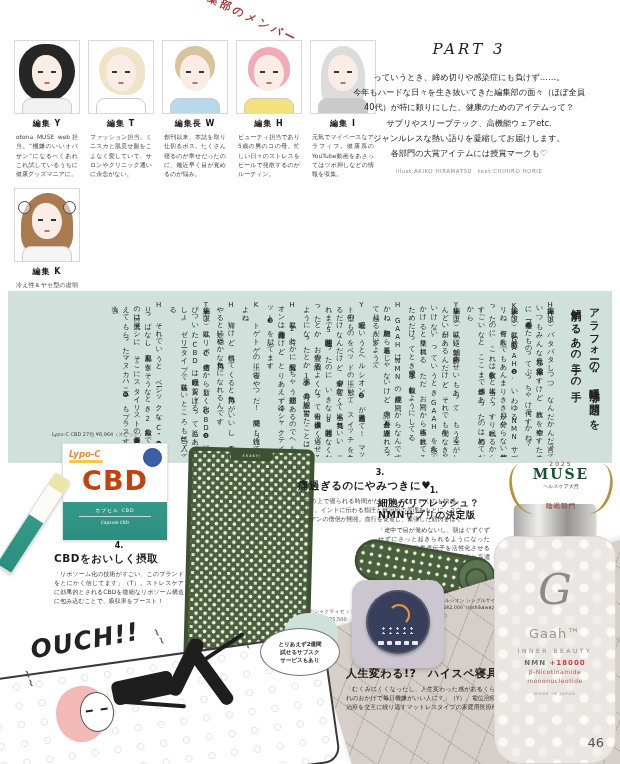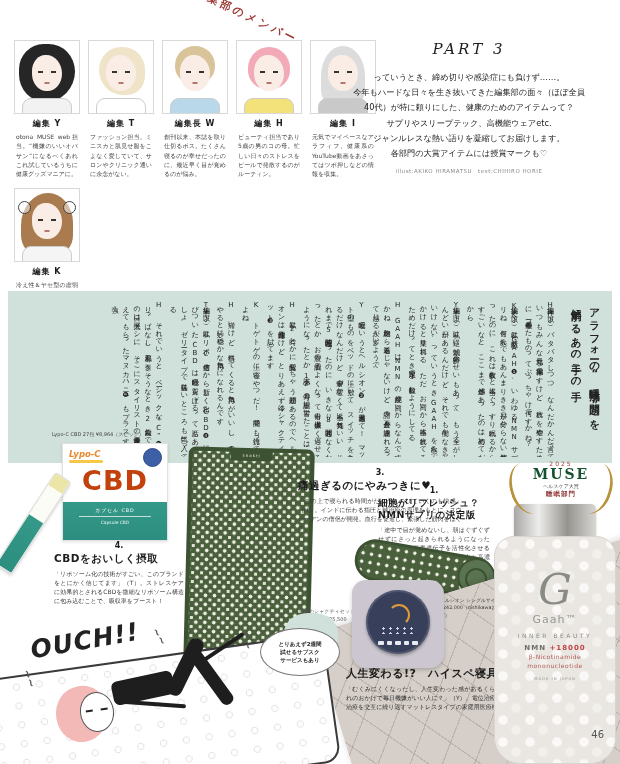"睡眠部門" .award .div { font-weight: bold -> normal; margin-top: 1px -> 13px }
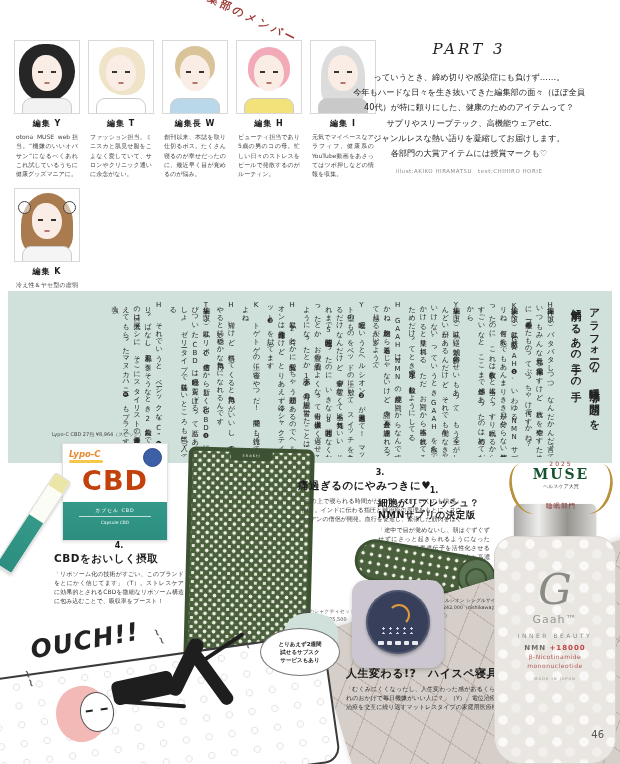"Gaah™" .jar .brand { font-size: 11px -> 13px; margin-top: 2px -> 15px }
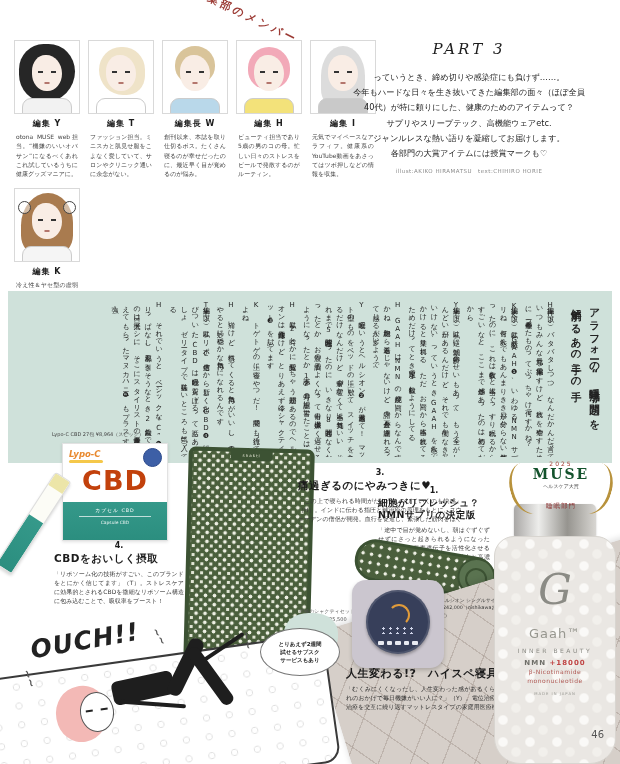"46" .pagenum { bottom: 24px -> 14px; font-size: 10px -> 13px }
